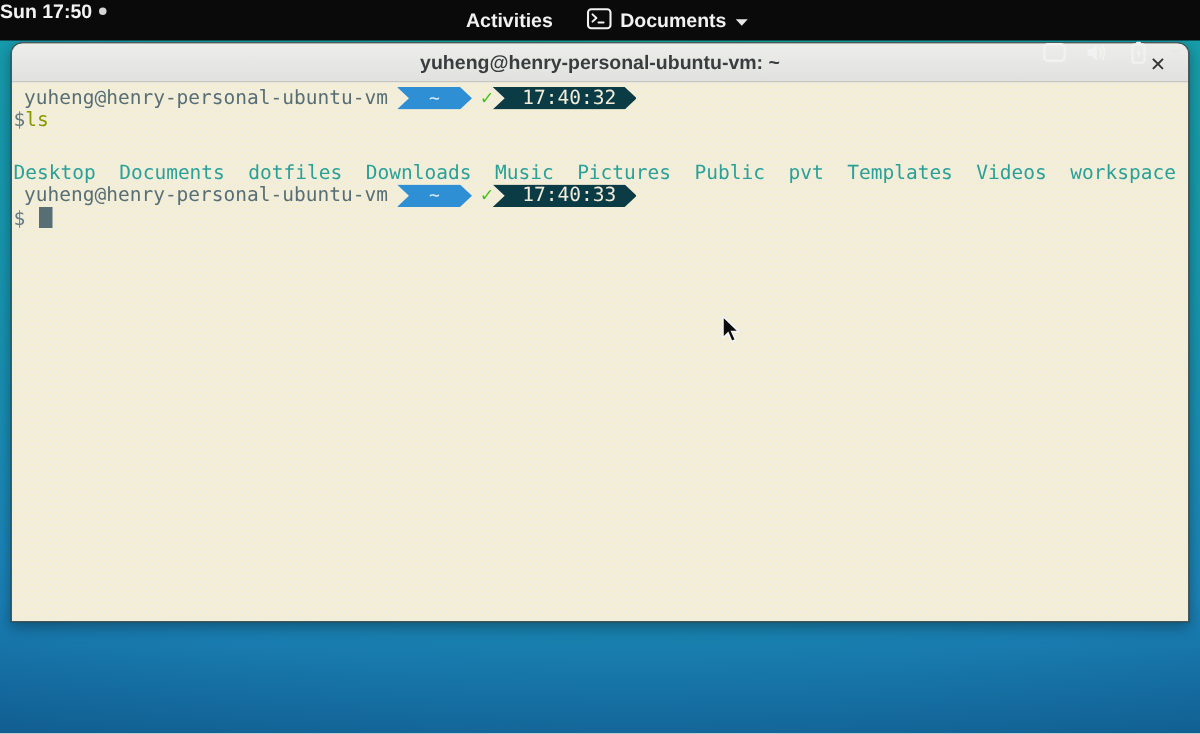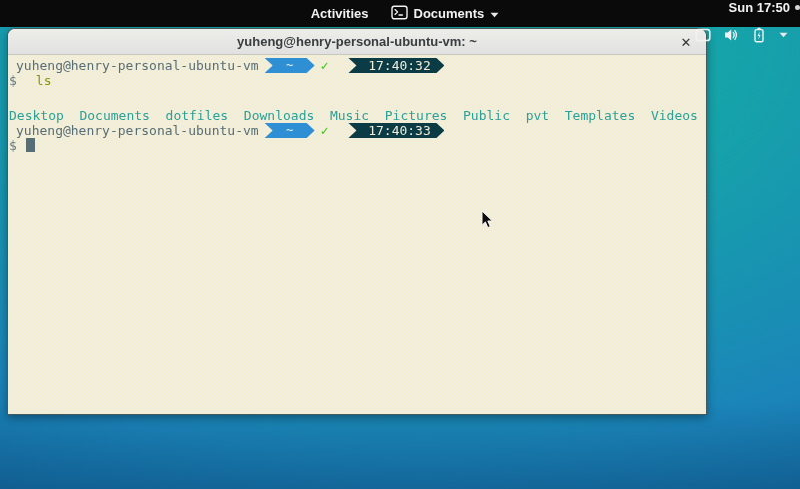"Sun 17:50" .tb-center { justify-content: flex-end -> flex-start }
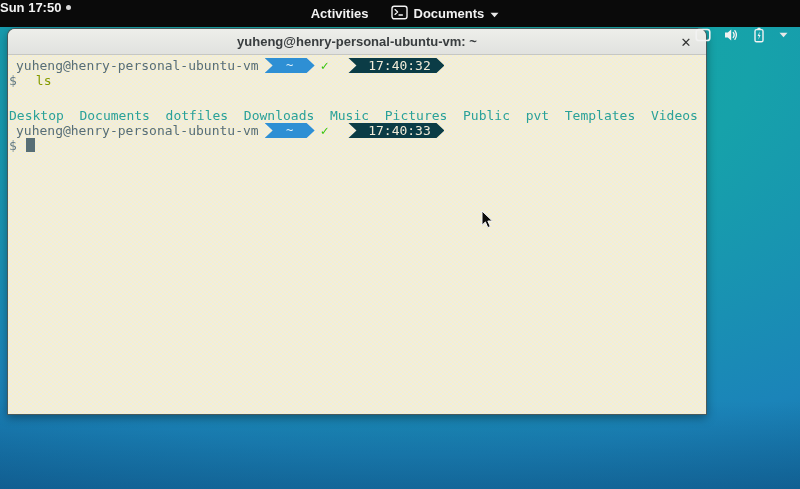"yuheng@henry-personal-ubuntu-vm: ~" .window { width: 700px -> 786px }
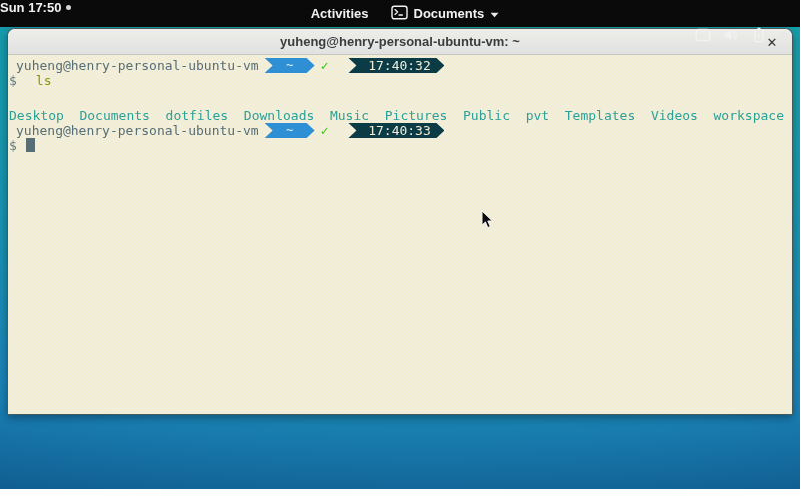"17:40:32" .seg-dark { margin-left: 20px -> 0 }
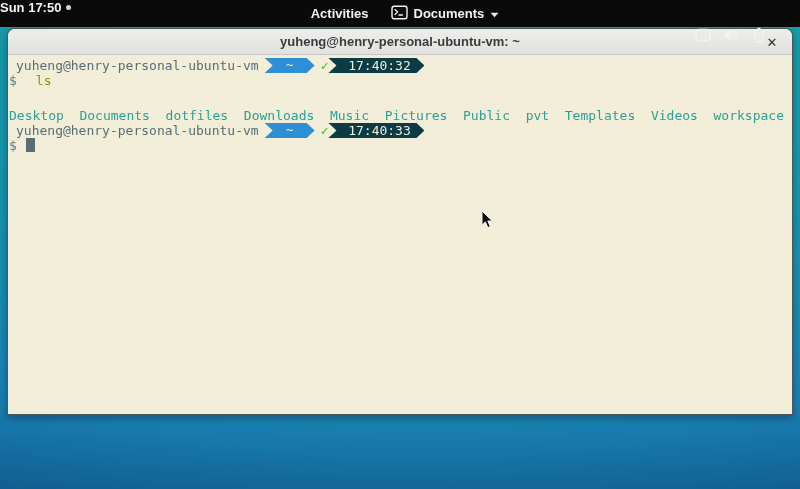"ls" .cmd { margin-left: 19px -> 0 }
